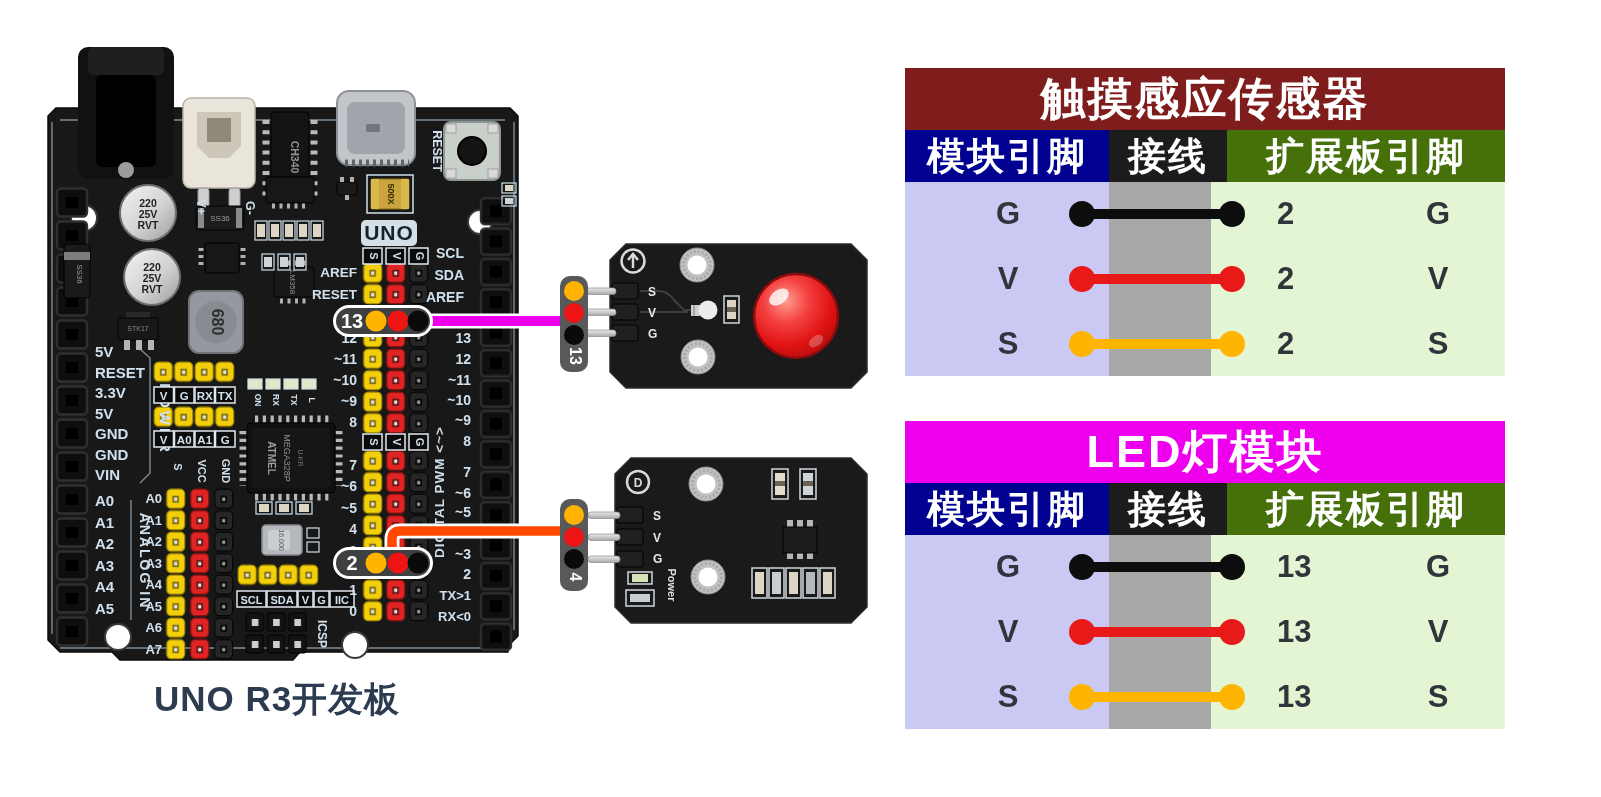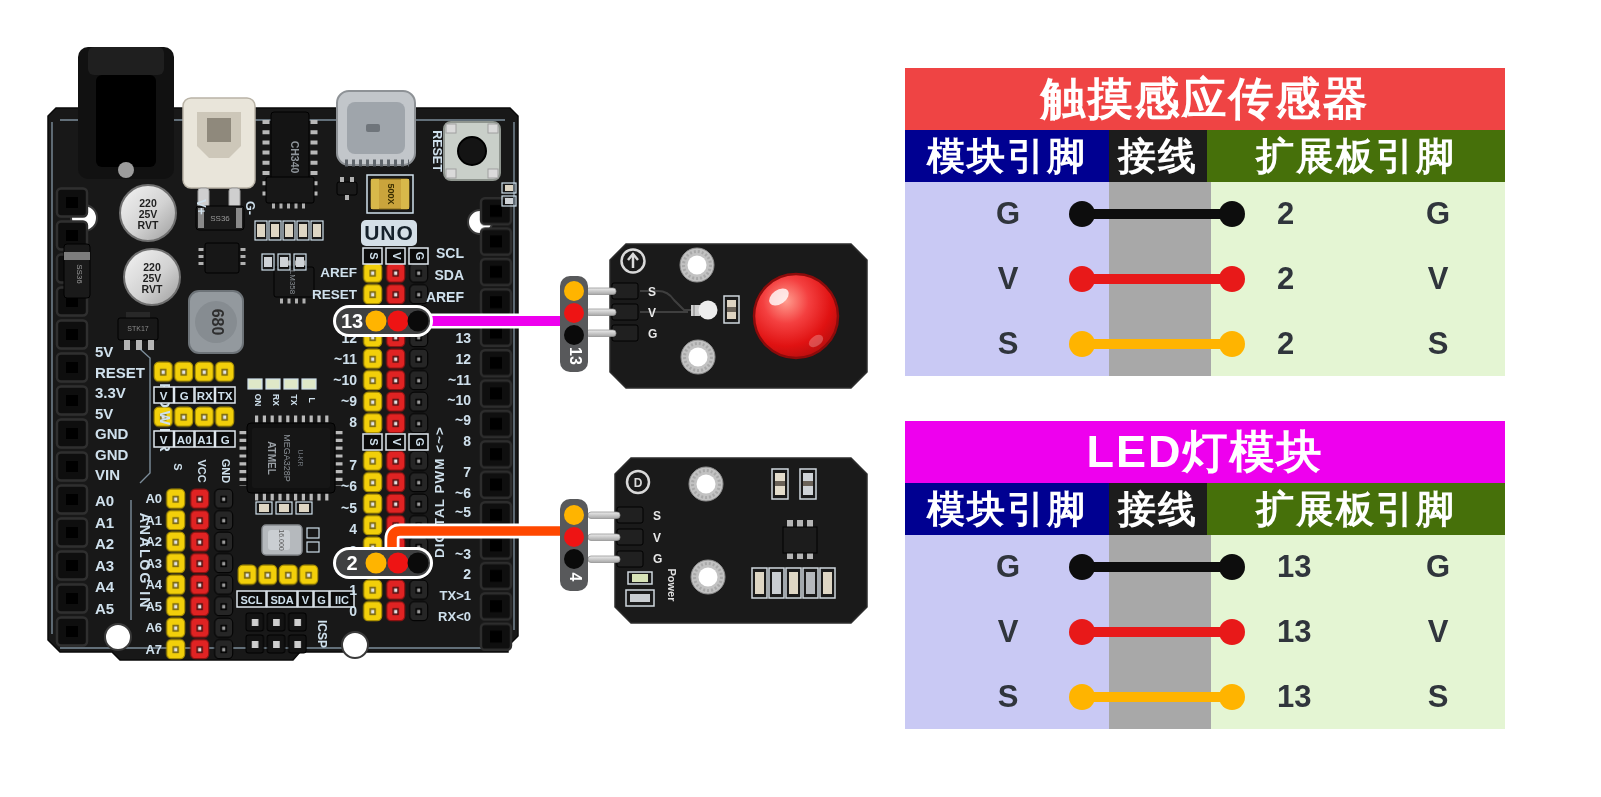"触摸感应传感器" div.wt-title { background: #ef4444 -> #7f1d1d }
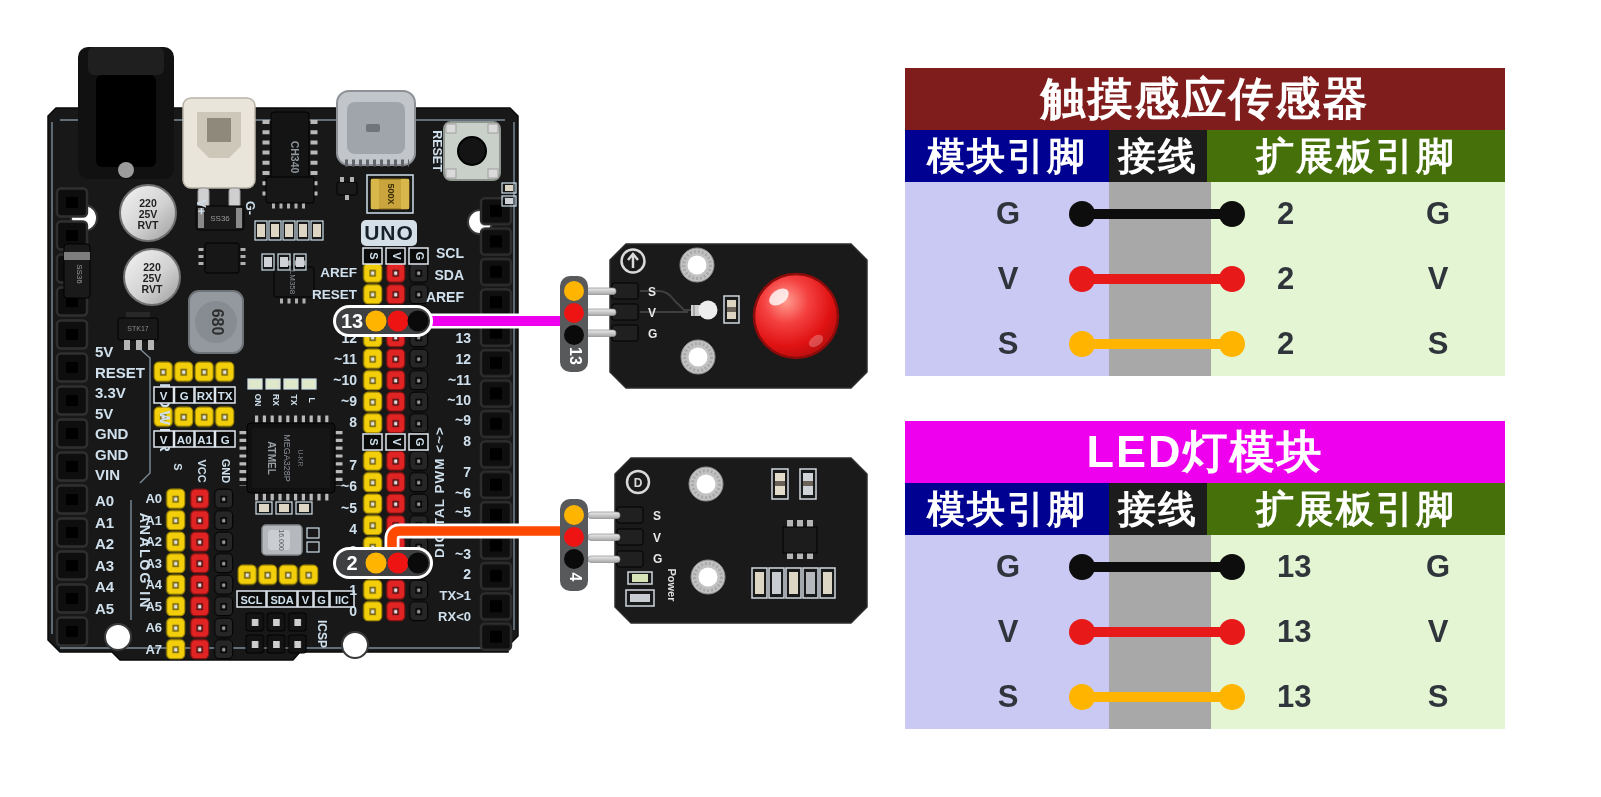"接线" .wt-h2 { width: 98px -> 118px }
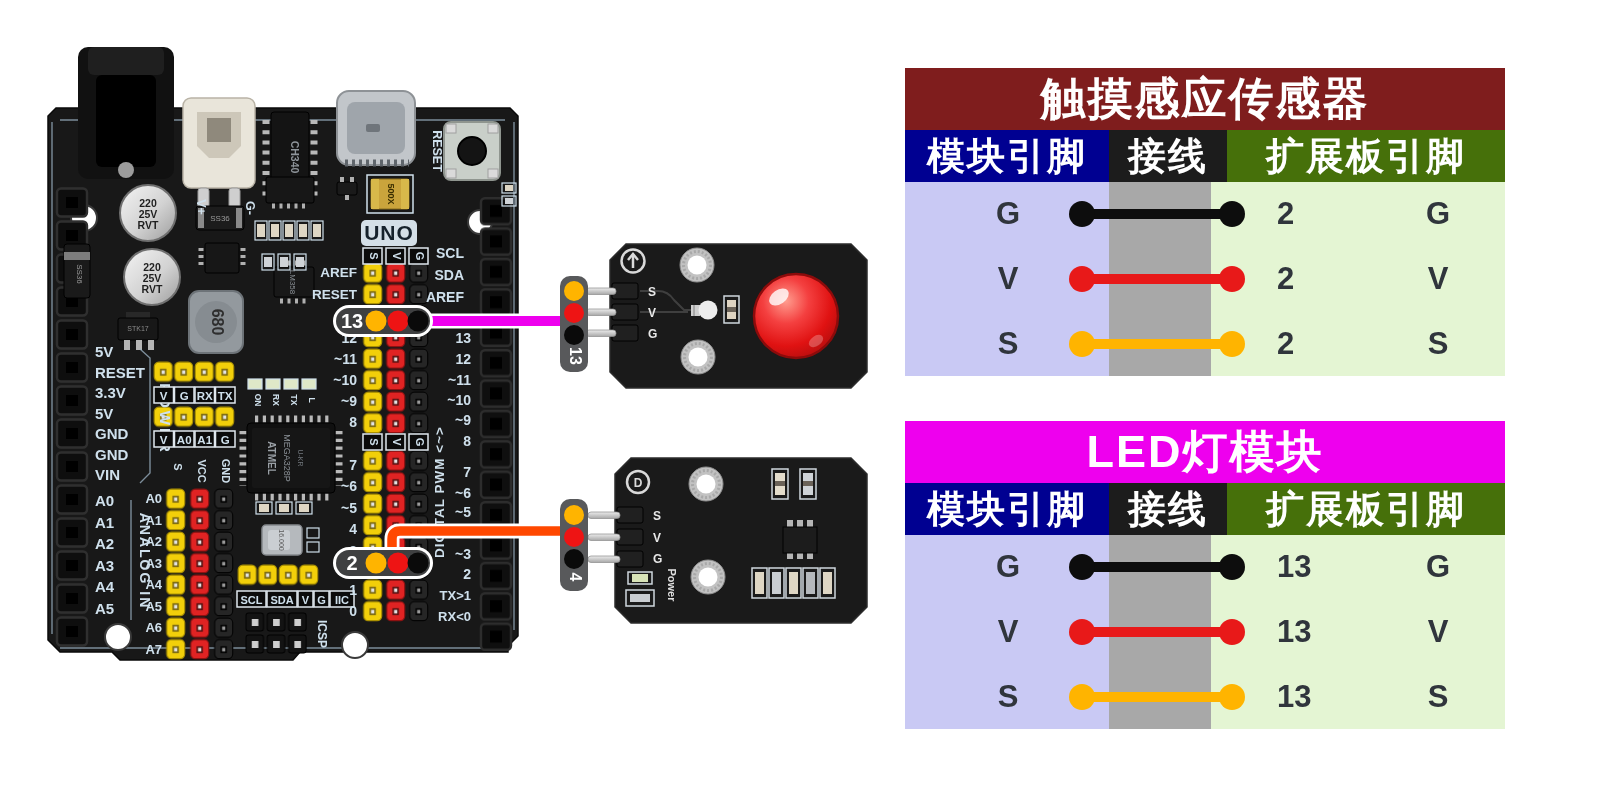"UNO R3开发板" div.caption { html: none -> <div>UNO R3开发板</div> }
